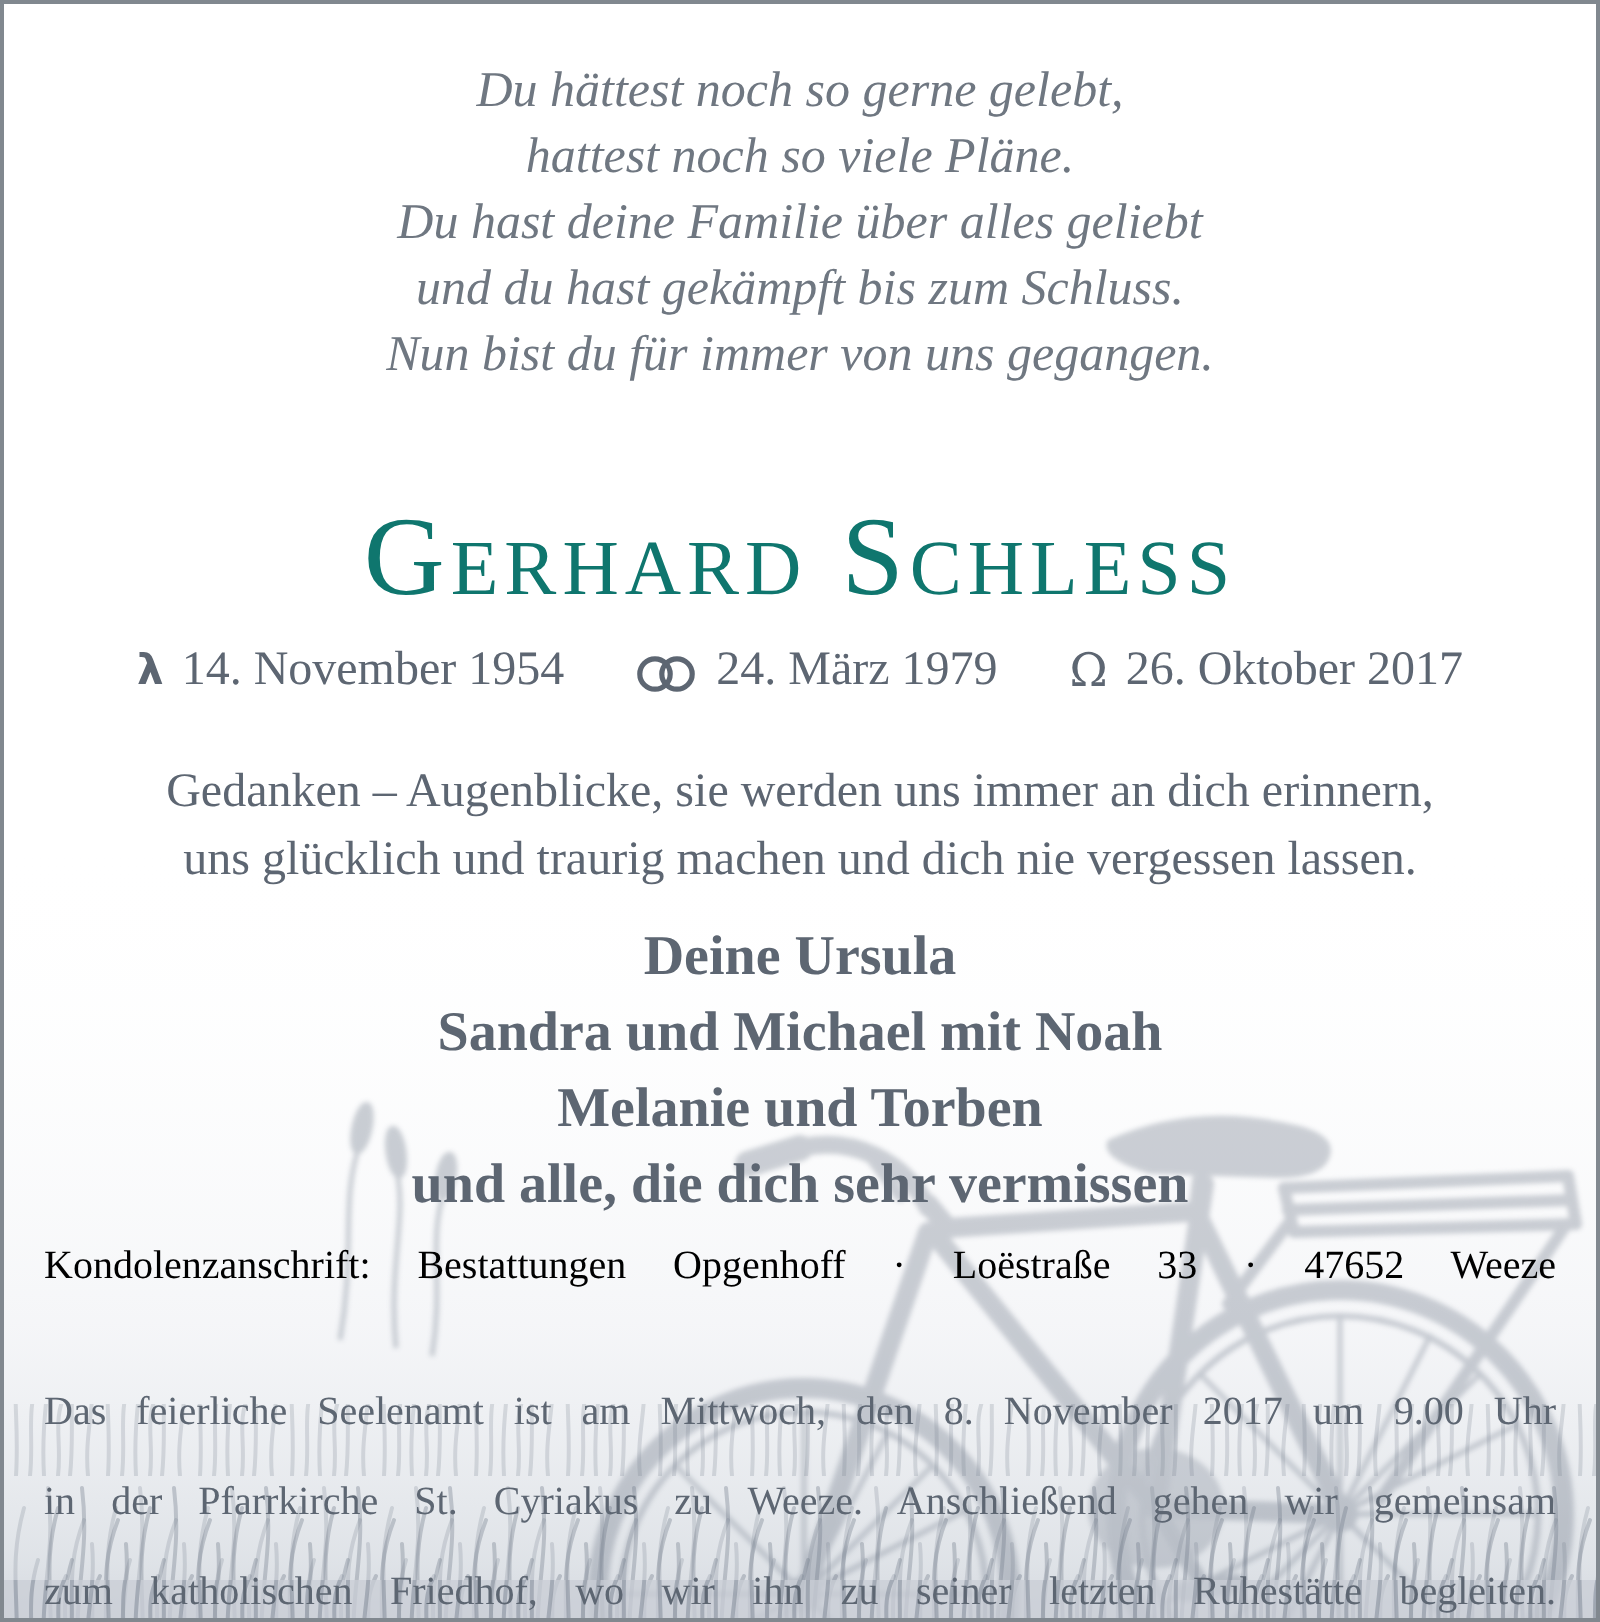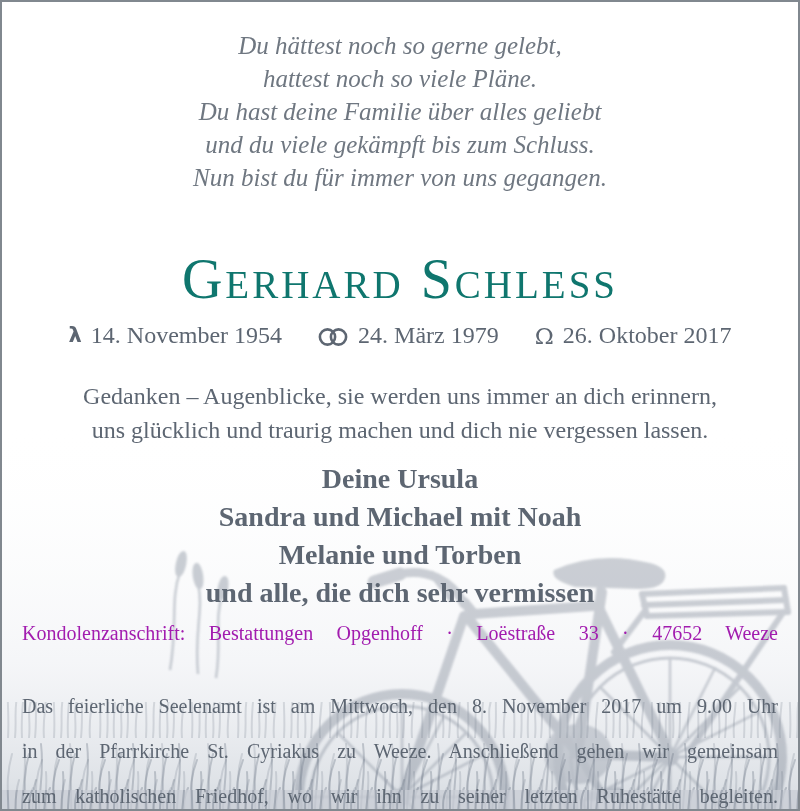"und du viele gekämpft bis" div { text: viele -> hast }
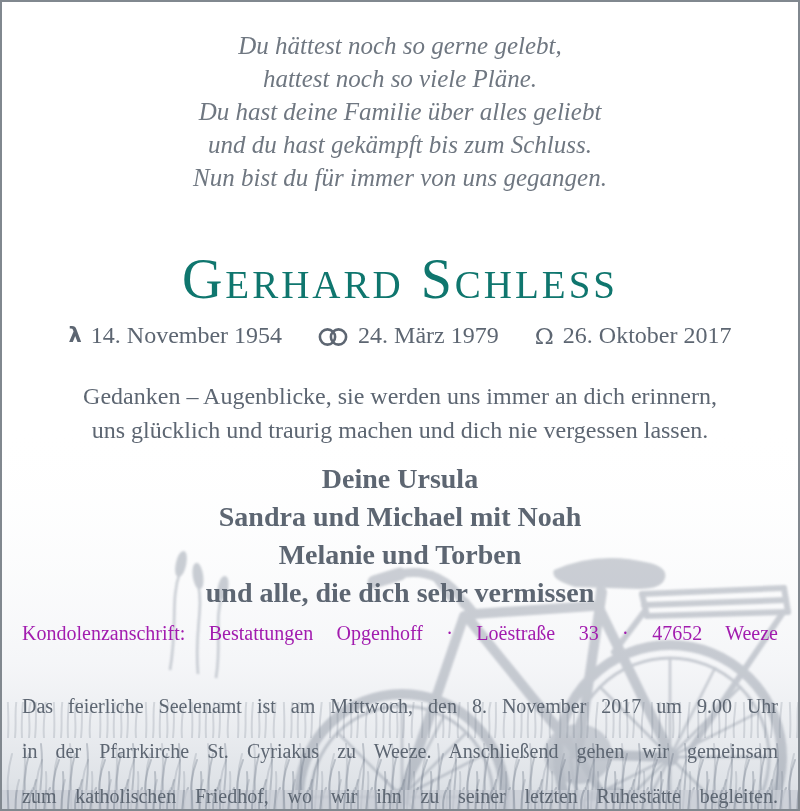"Kondolenzanschrift: Bestattungen" .condolence { color: #a21caf -> #000000 }
